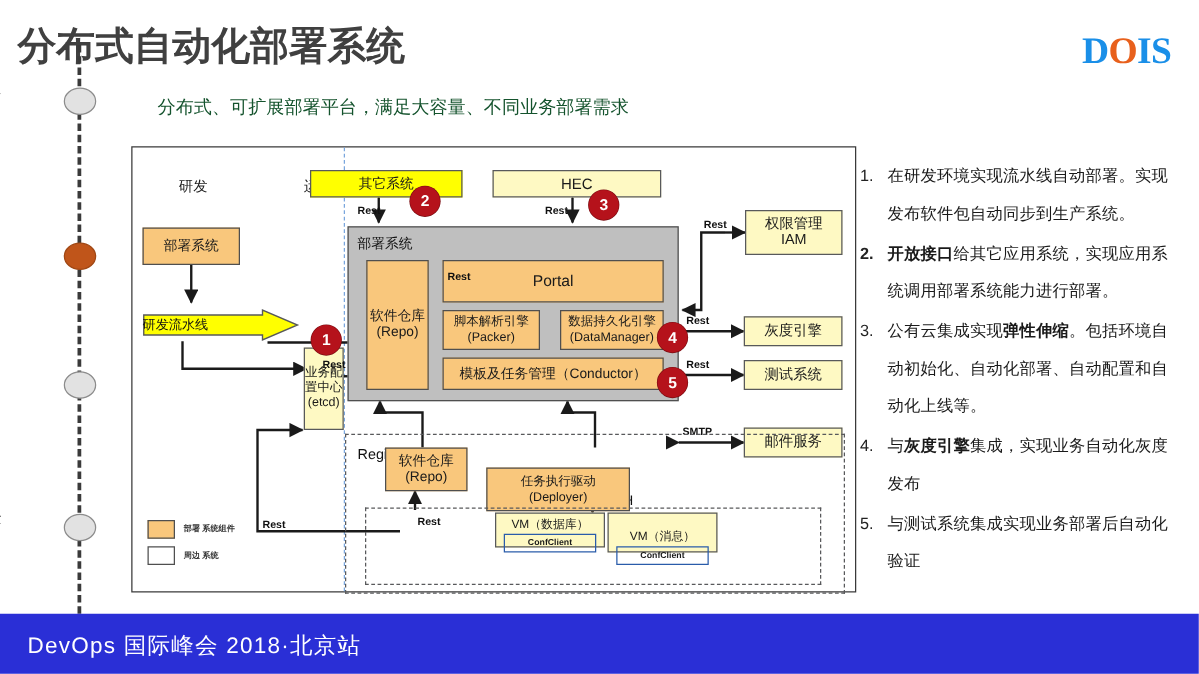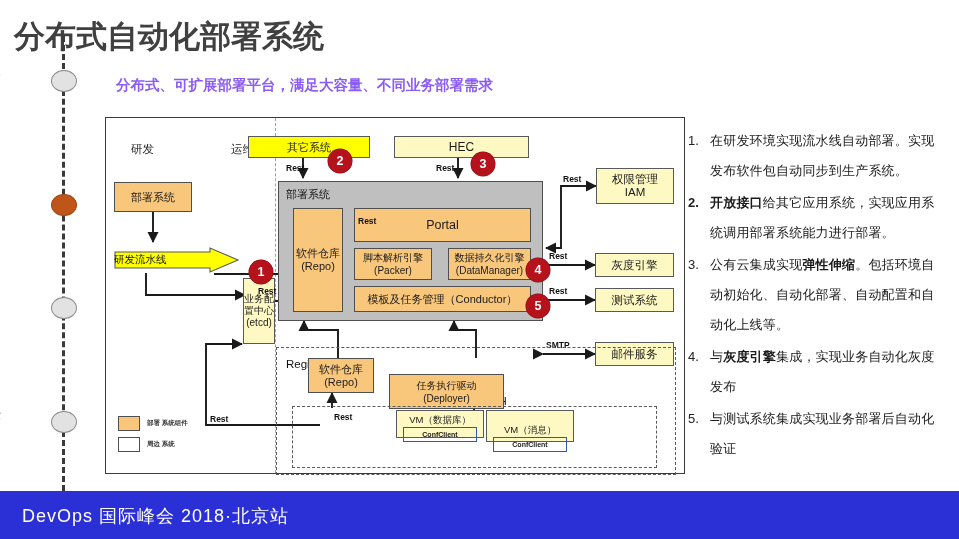"DOIS" div.logo { html: none -> <div> <span>D</span><span>O</span><span>IS</span> </div> }
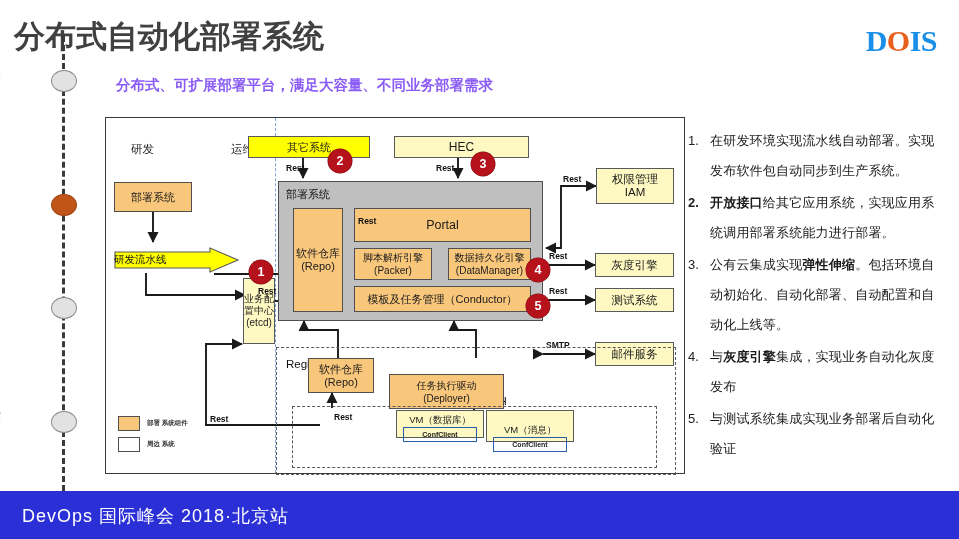"分布式、可扩展部署平台，满足大容量、不同业务部署需求" .subtitle { color: #8b5cf6 -> #14532d; font-weight: bold -> none; left: 116px -> 126px }
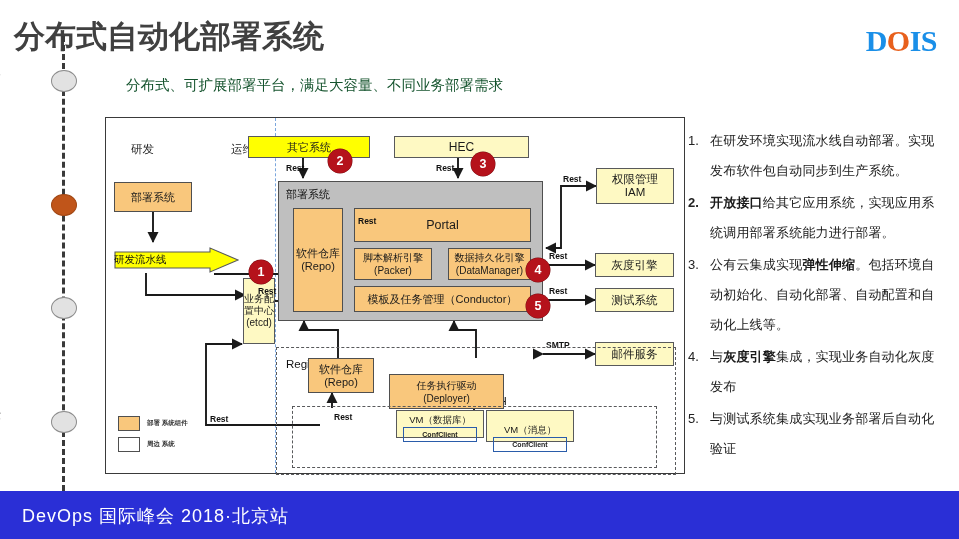"研发" .colhdr { margin-left: none -> 12px }
